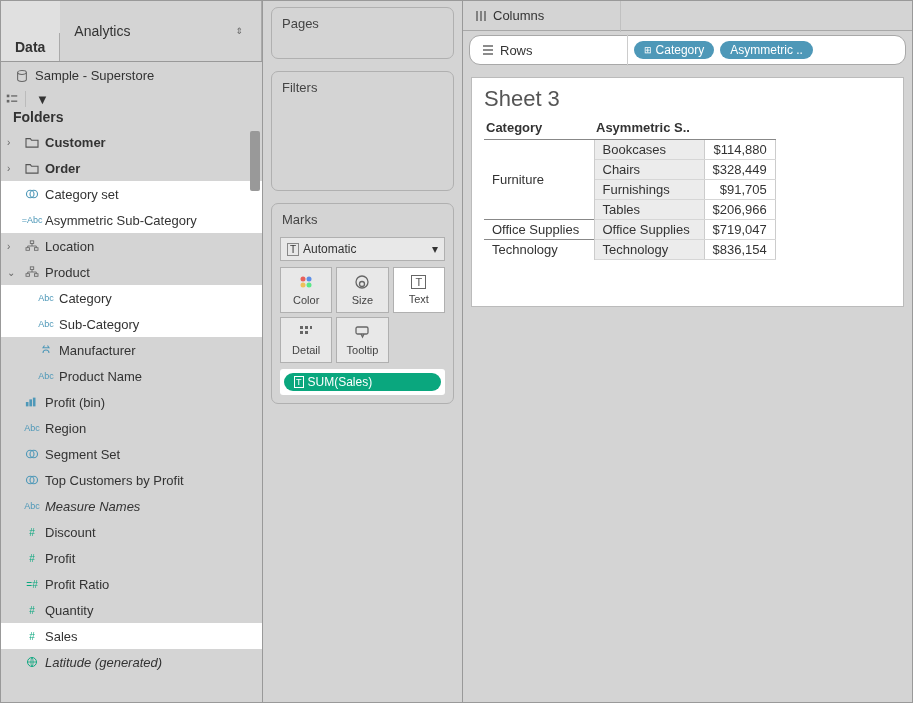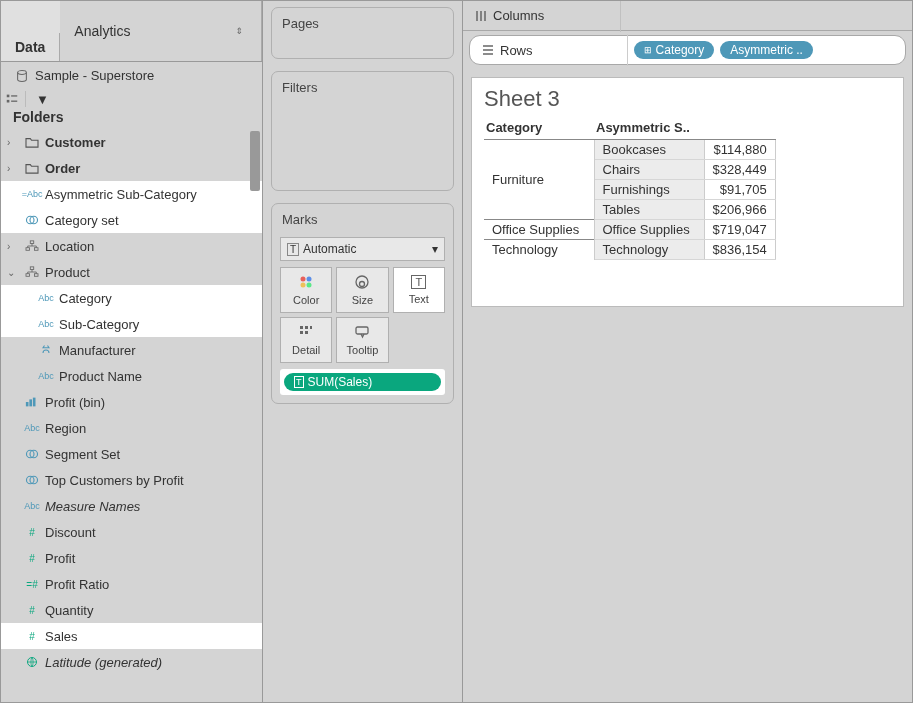"=Abc" div.tree-row { order: before "Category set" -> after "Category set" }
